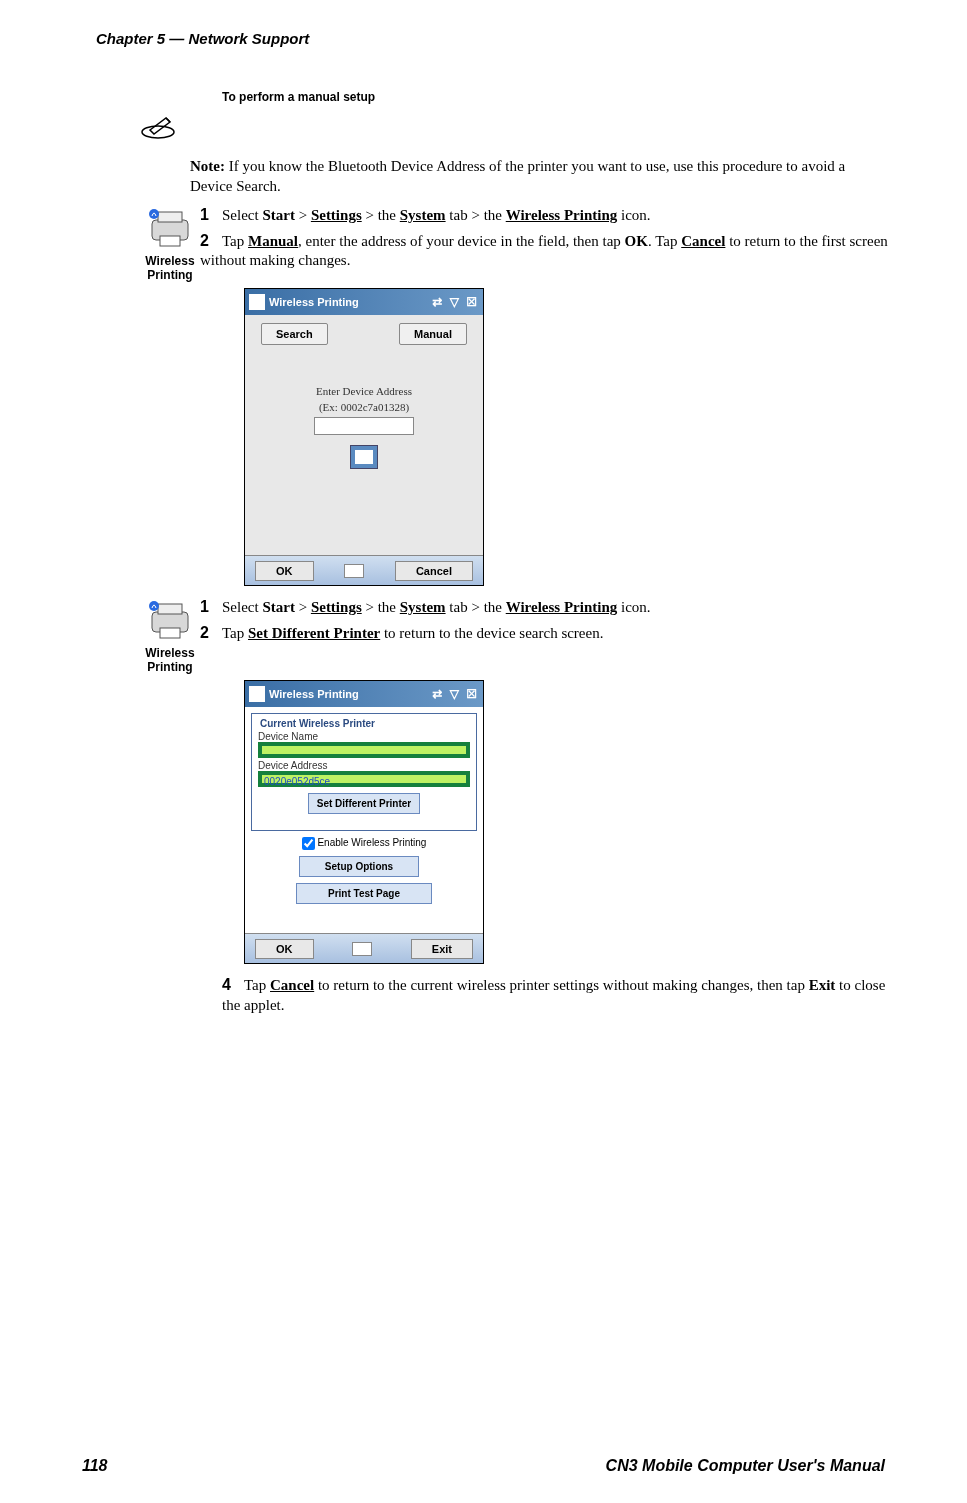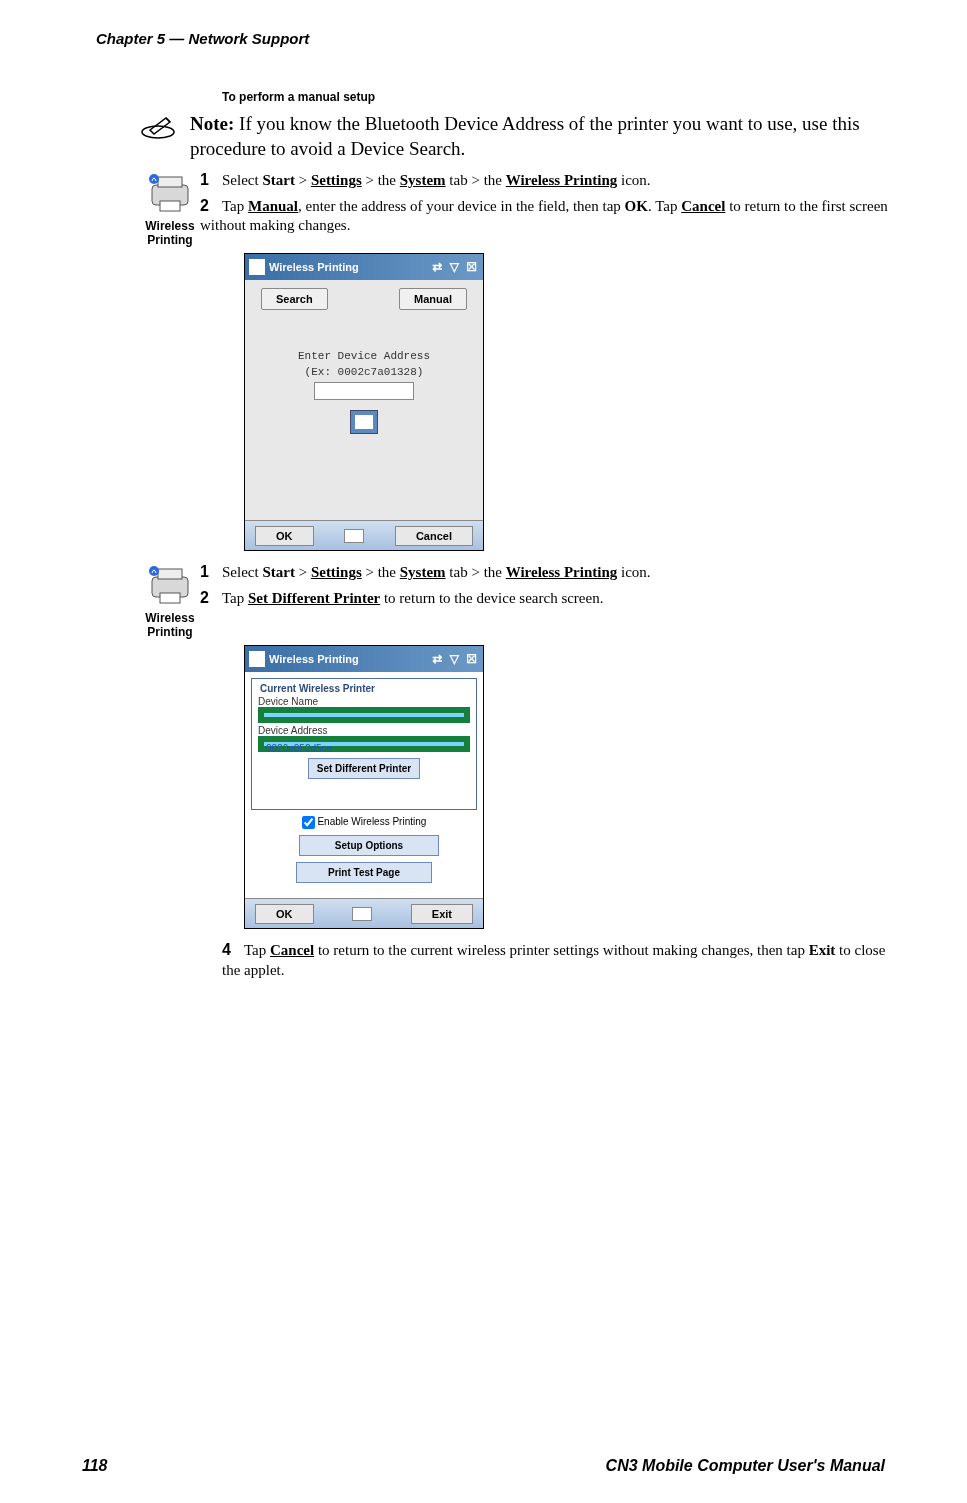"Note: If you know the" .note-text { font-size: 19px -> 15px; margin-top: none -> 45px }
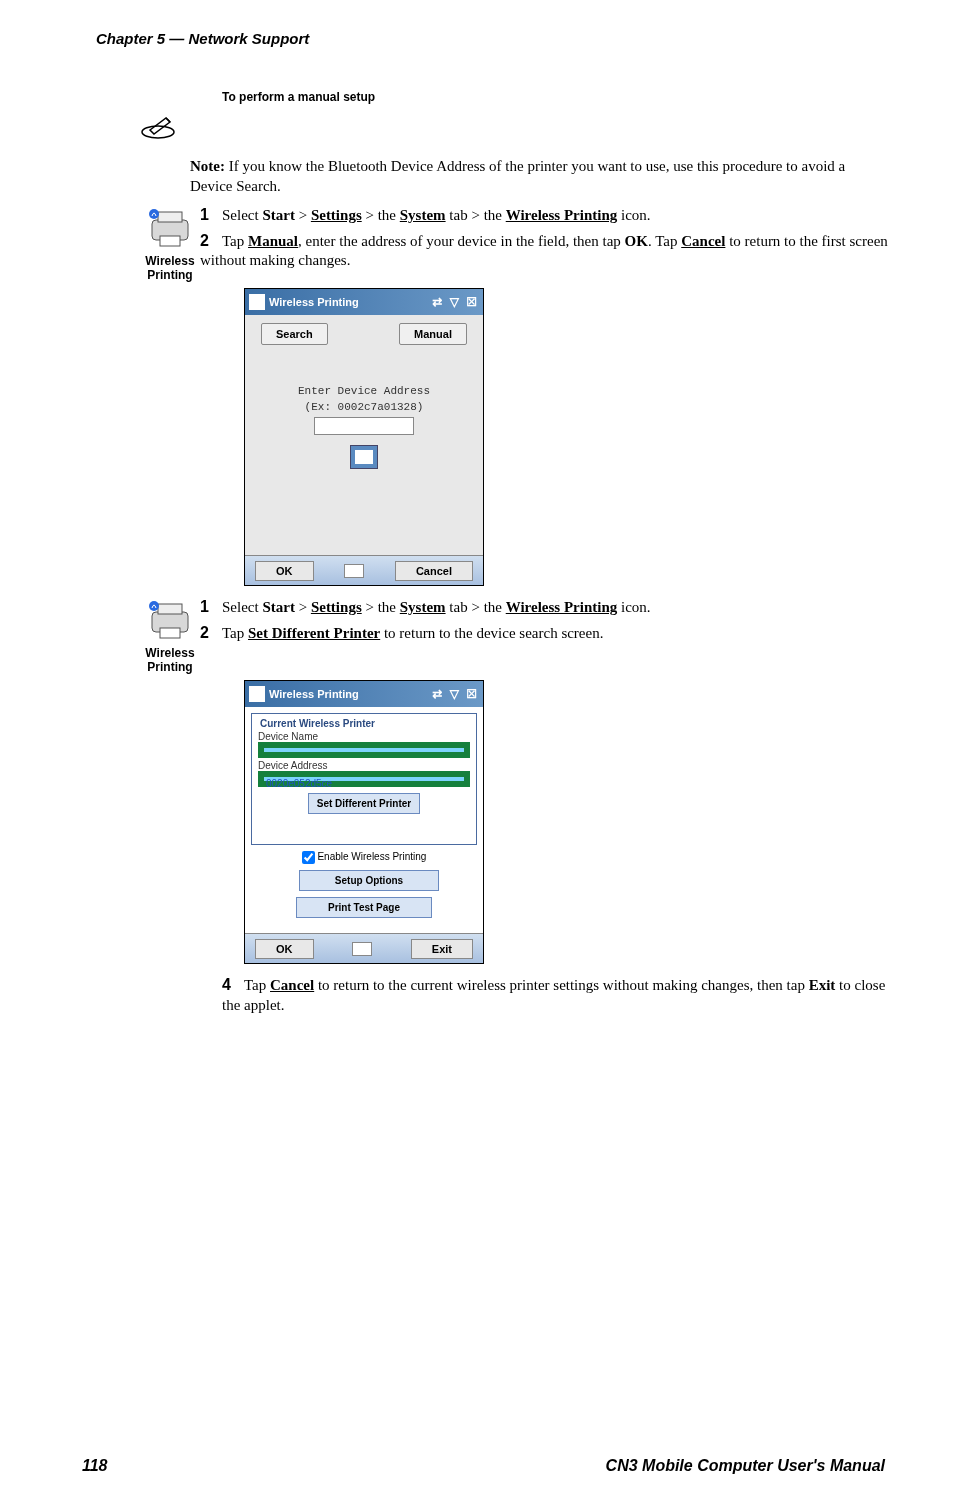"Enter Device Address" .ss-center-text { font-family: Liberation Mono, monospace -> Liberation Serif, serif }
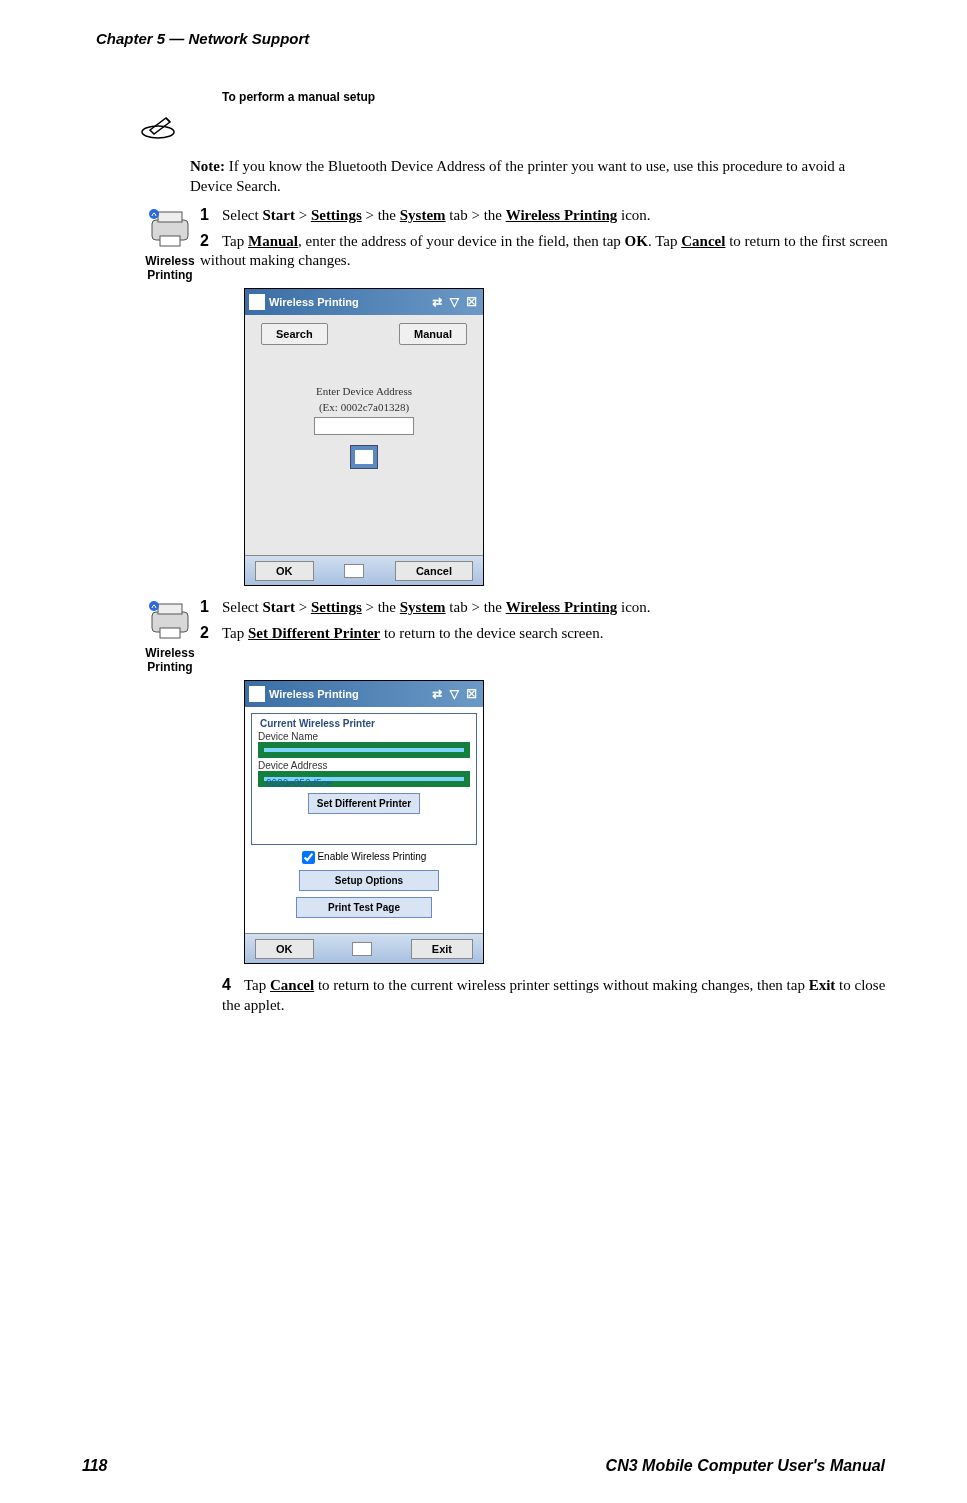"Current Wireless Printer" .ss2-groupbox { padding: 4px 6px 24px 6px -> 4px 6px 10px 6px }
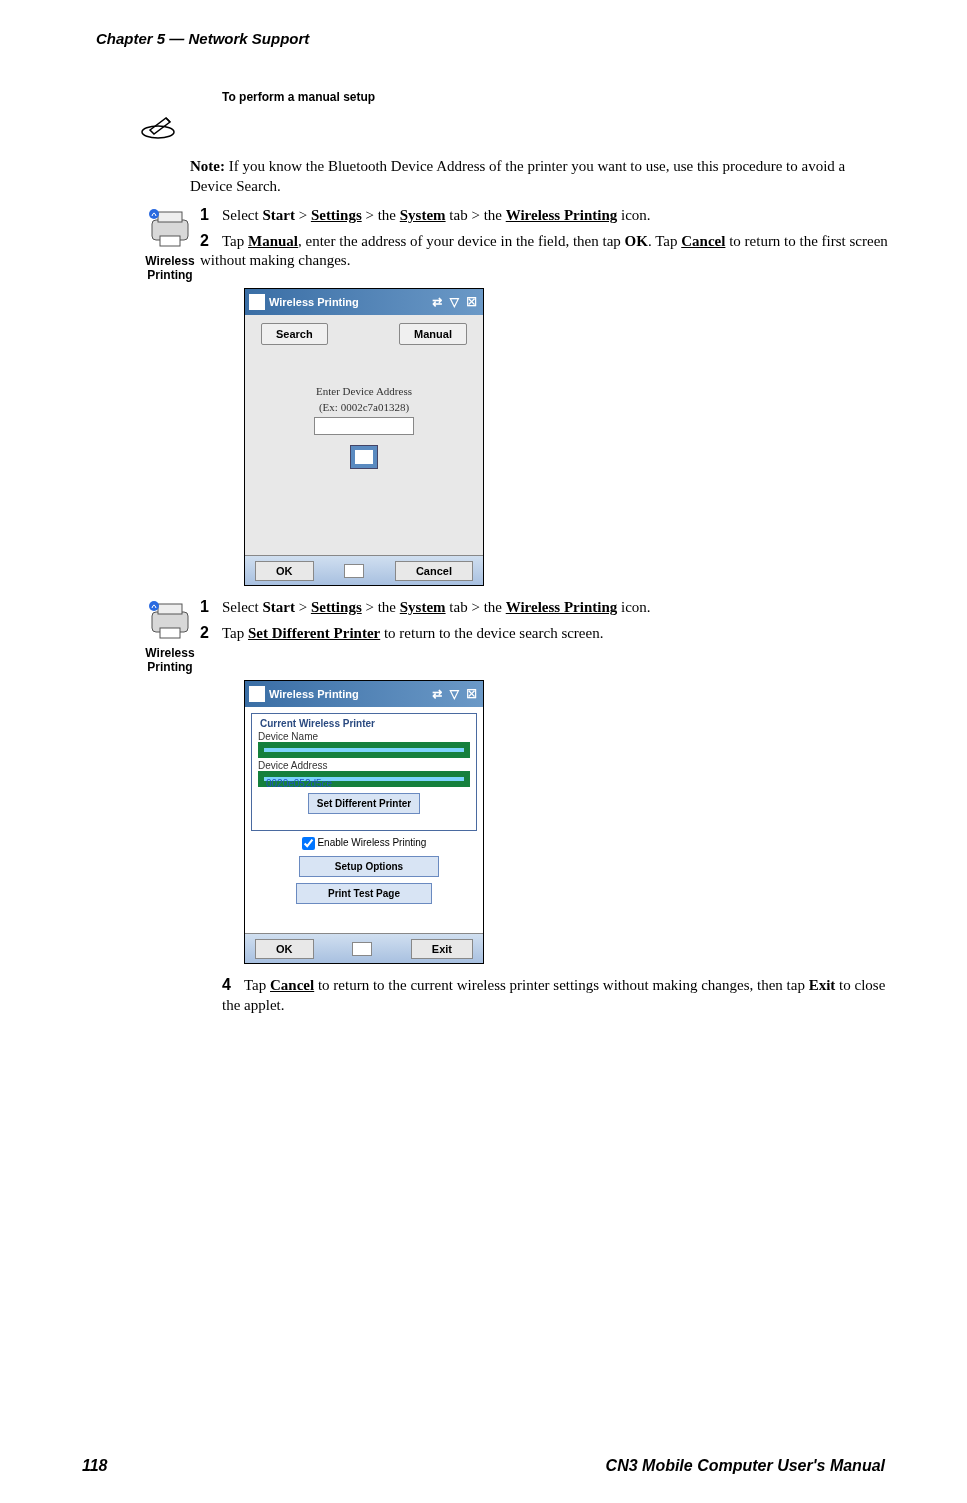"0020e052d5ce" .ss2-field { background: #7dd3fc -> #bef264; border: 6px solid #15803d -> 4px solid #15803d }
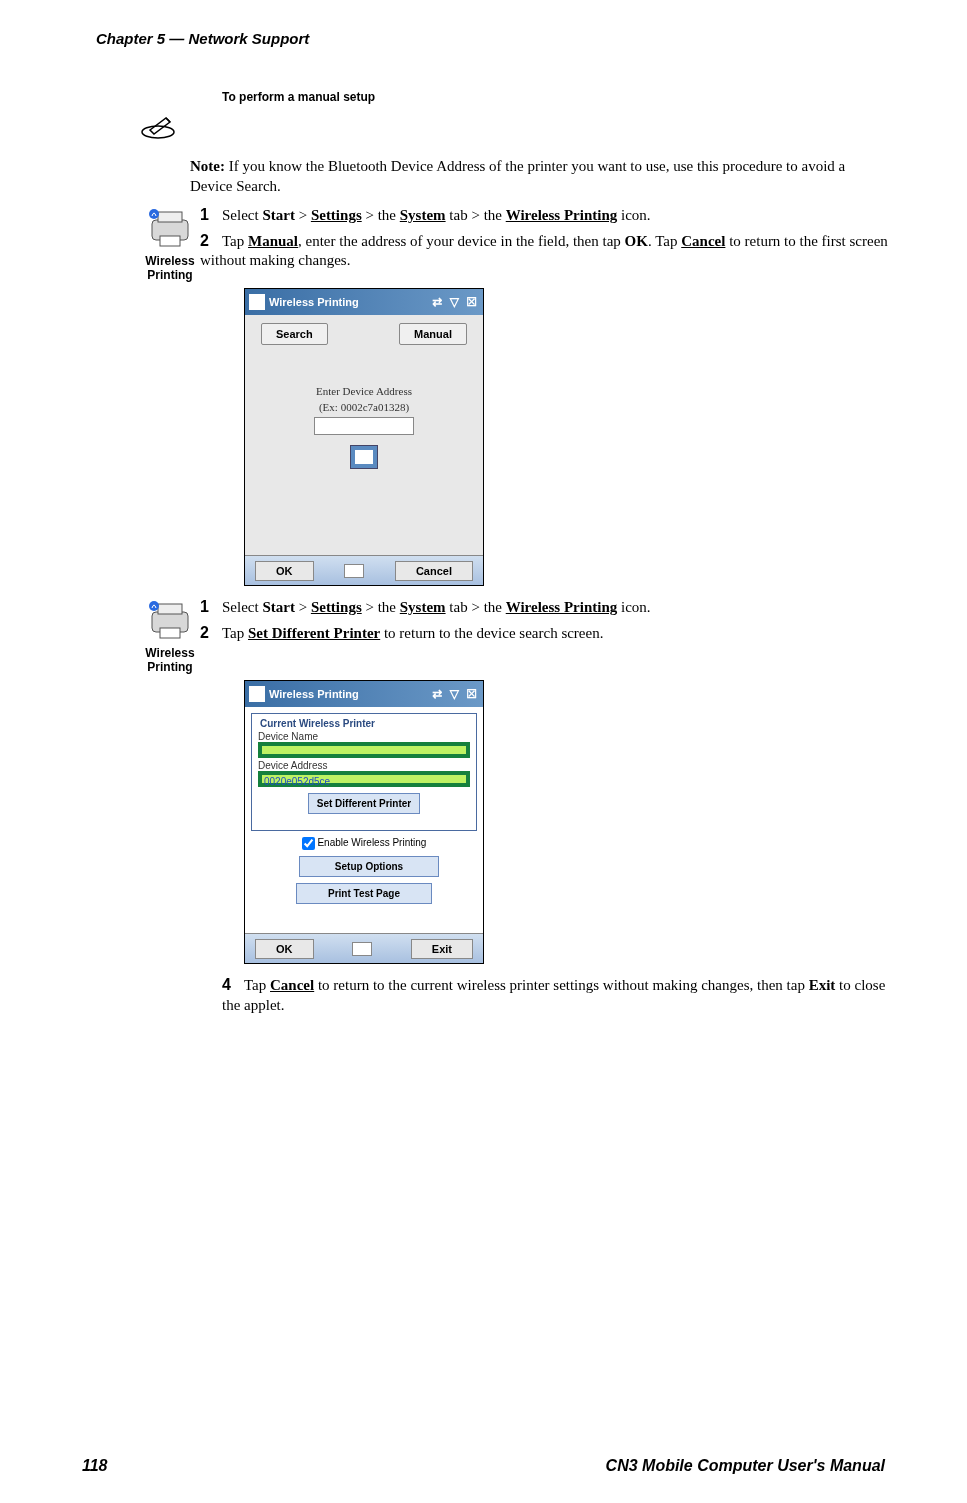"Setup Options" button.ss2-btn { width: 140px -> 120px }
